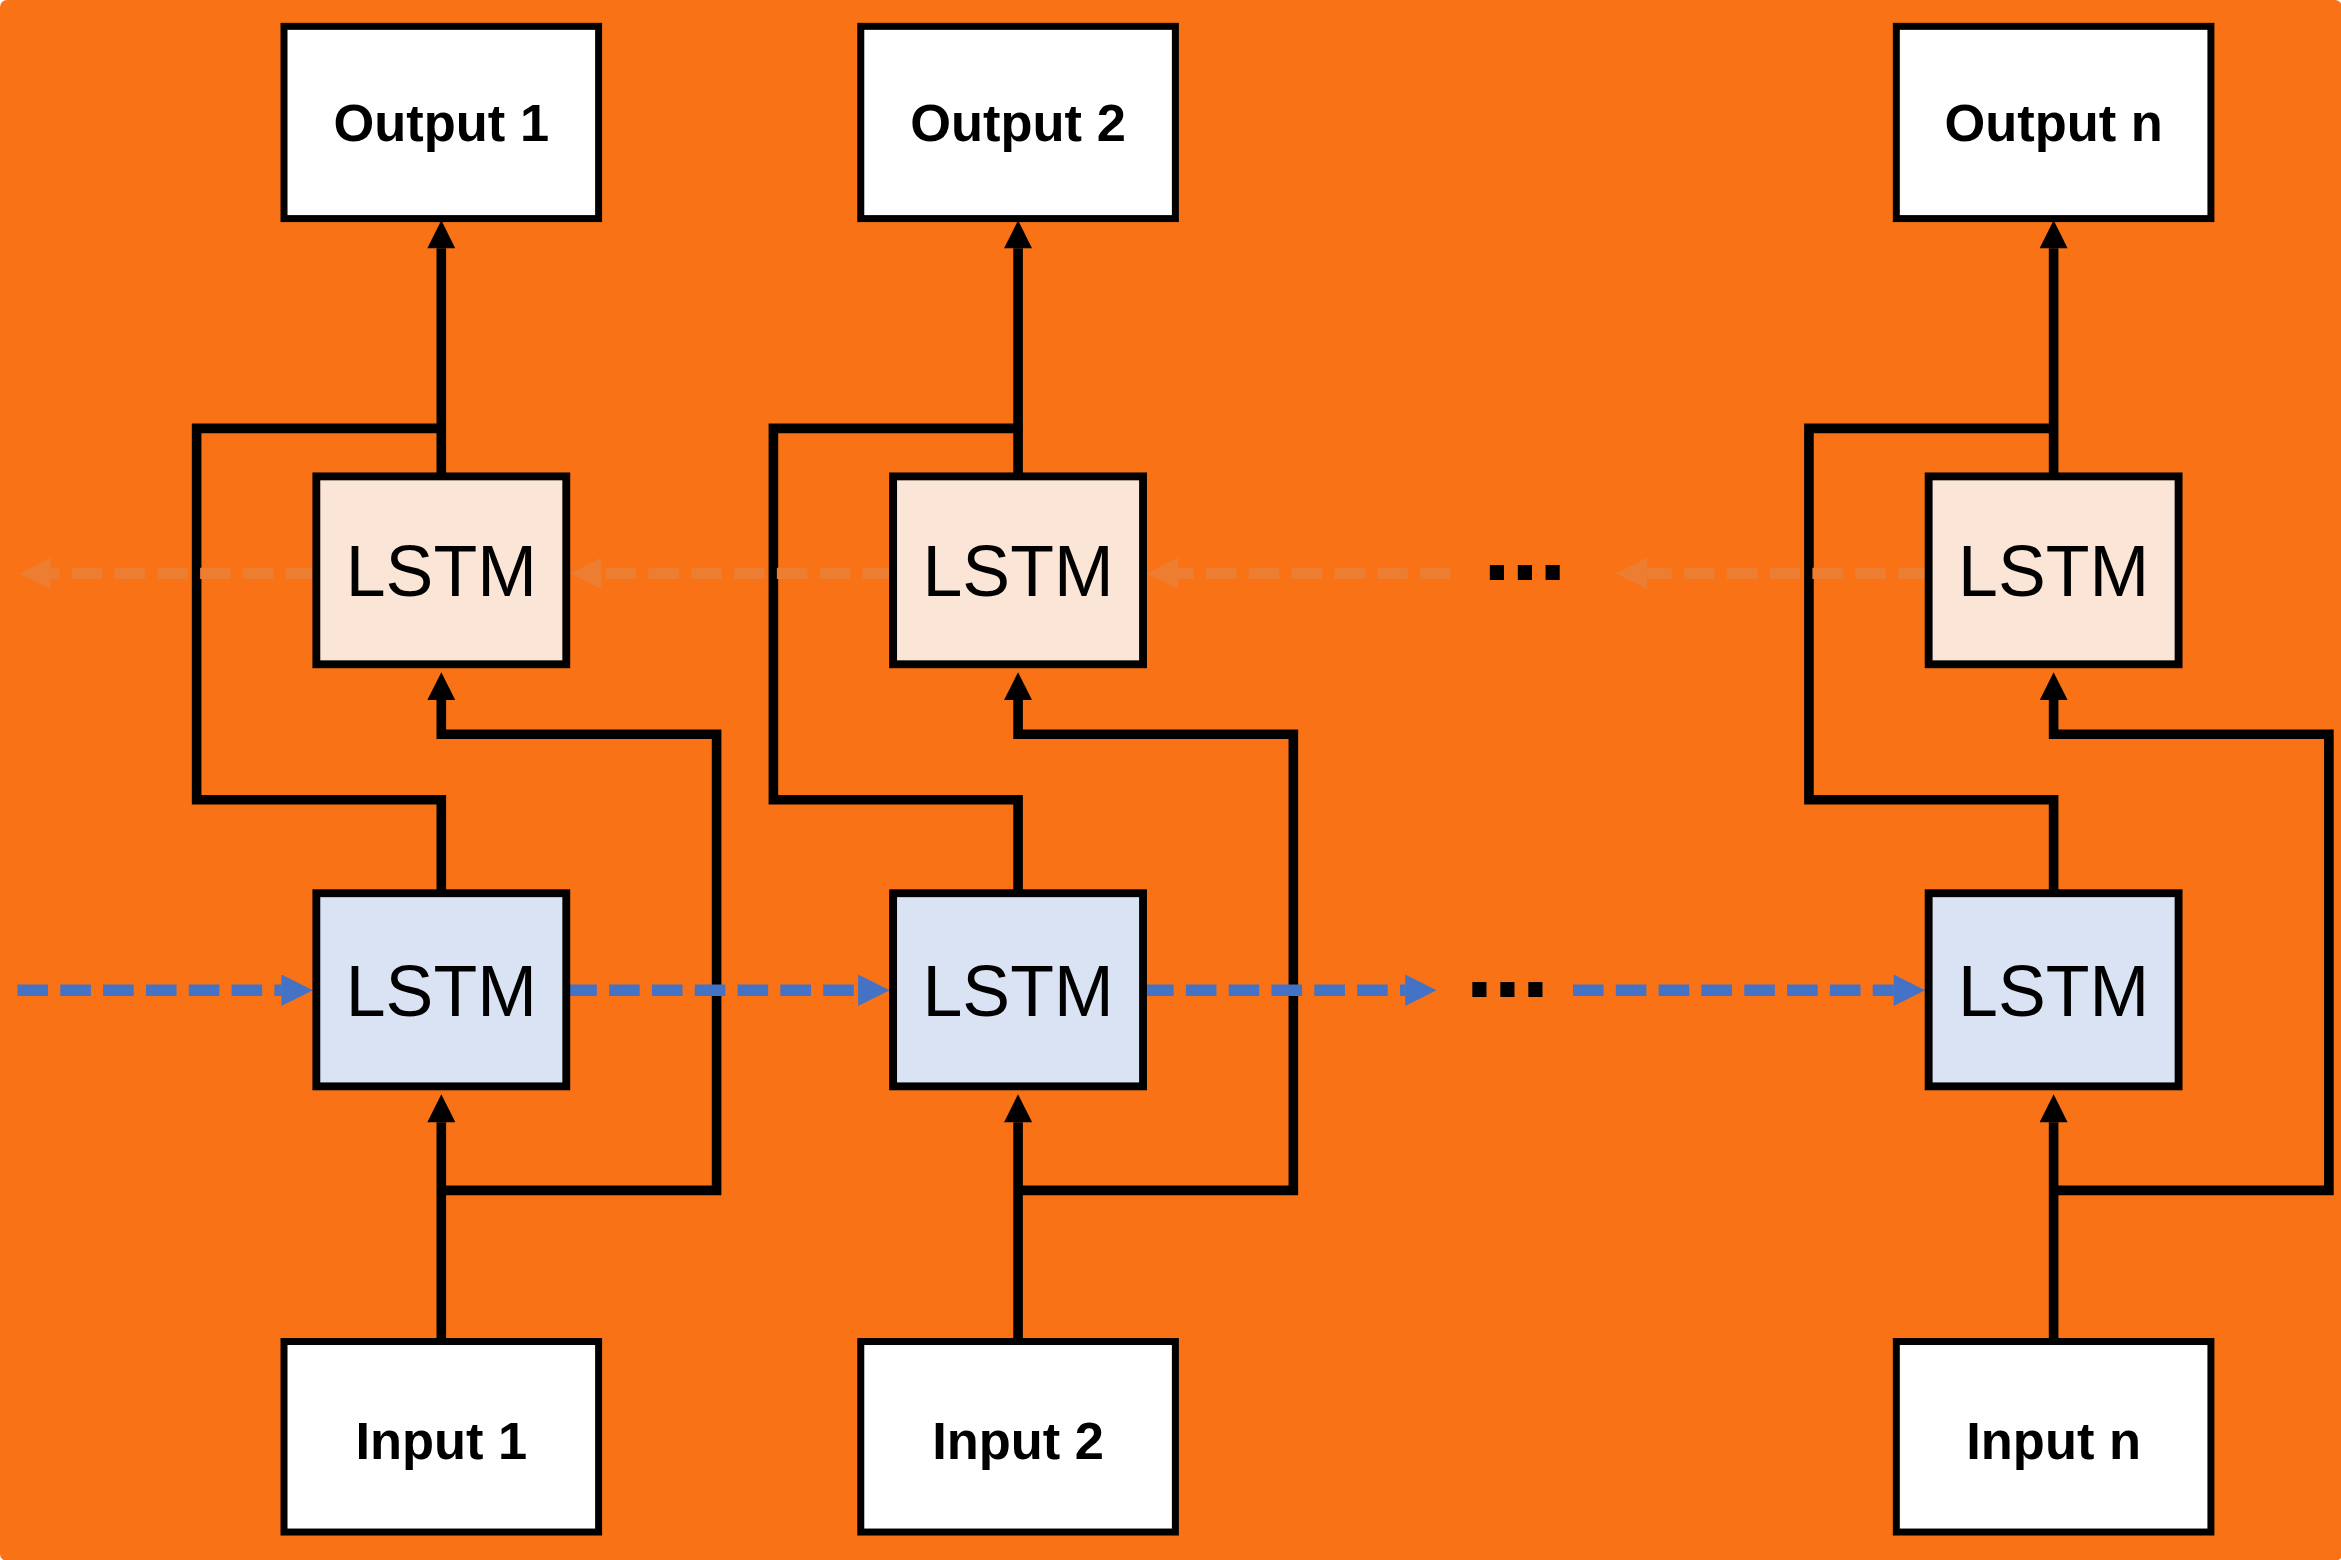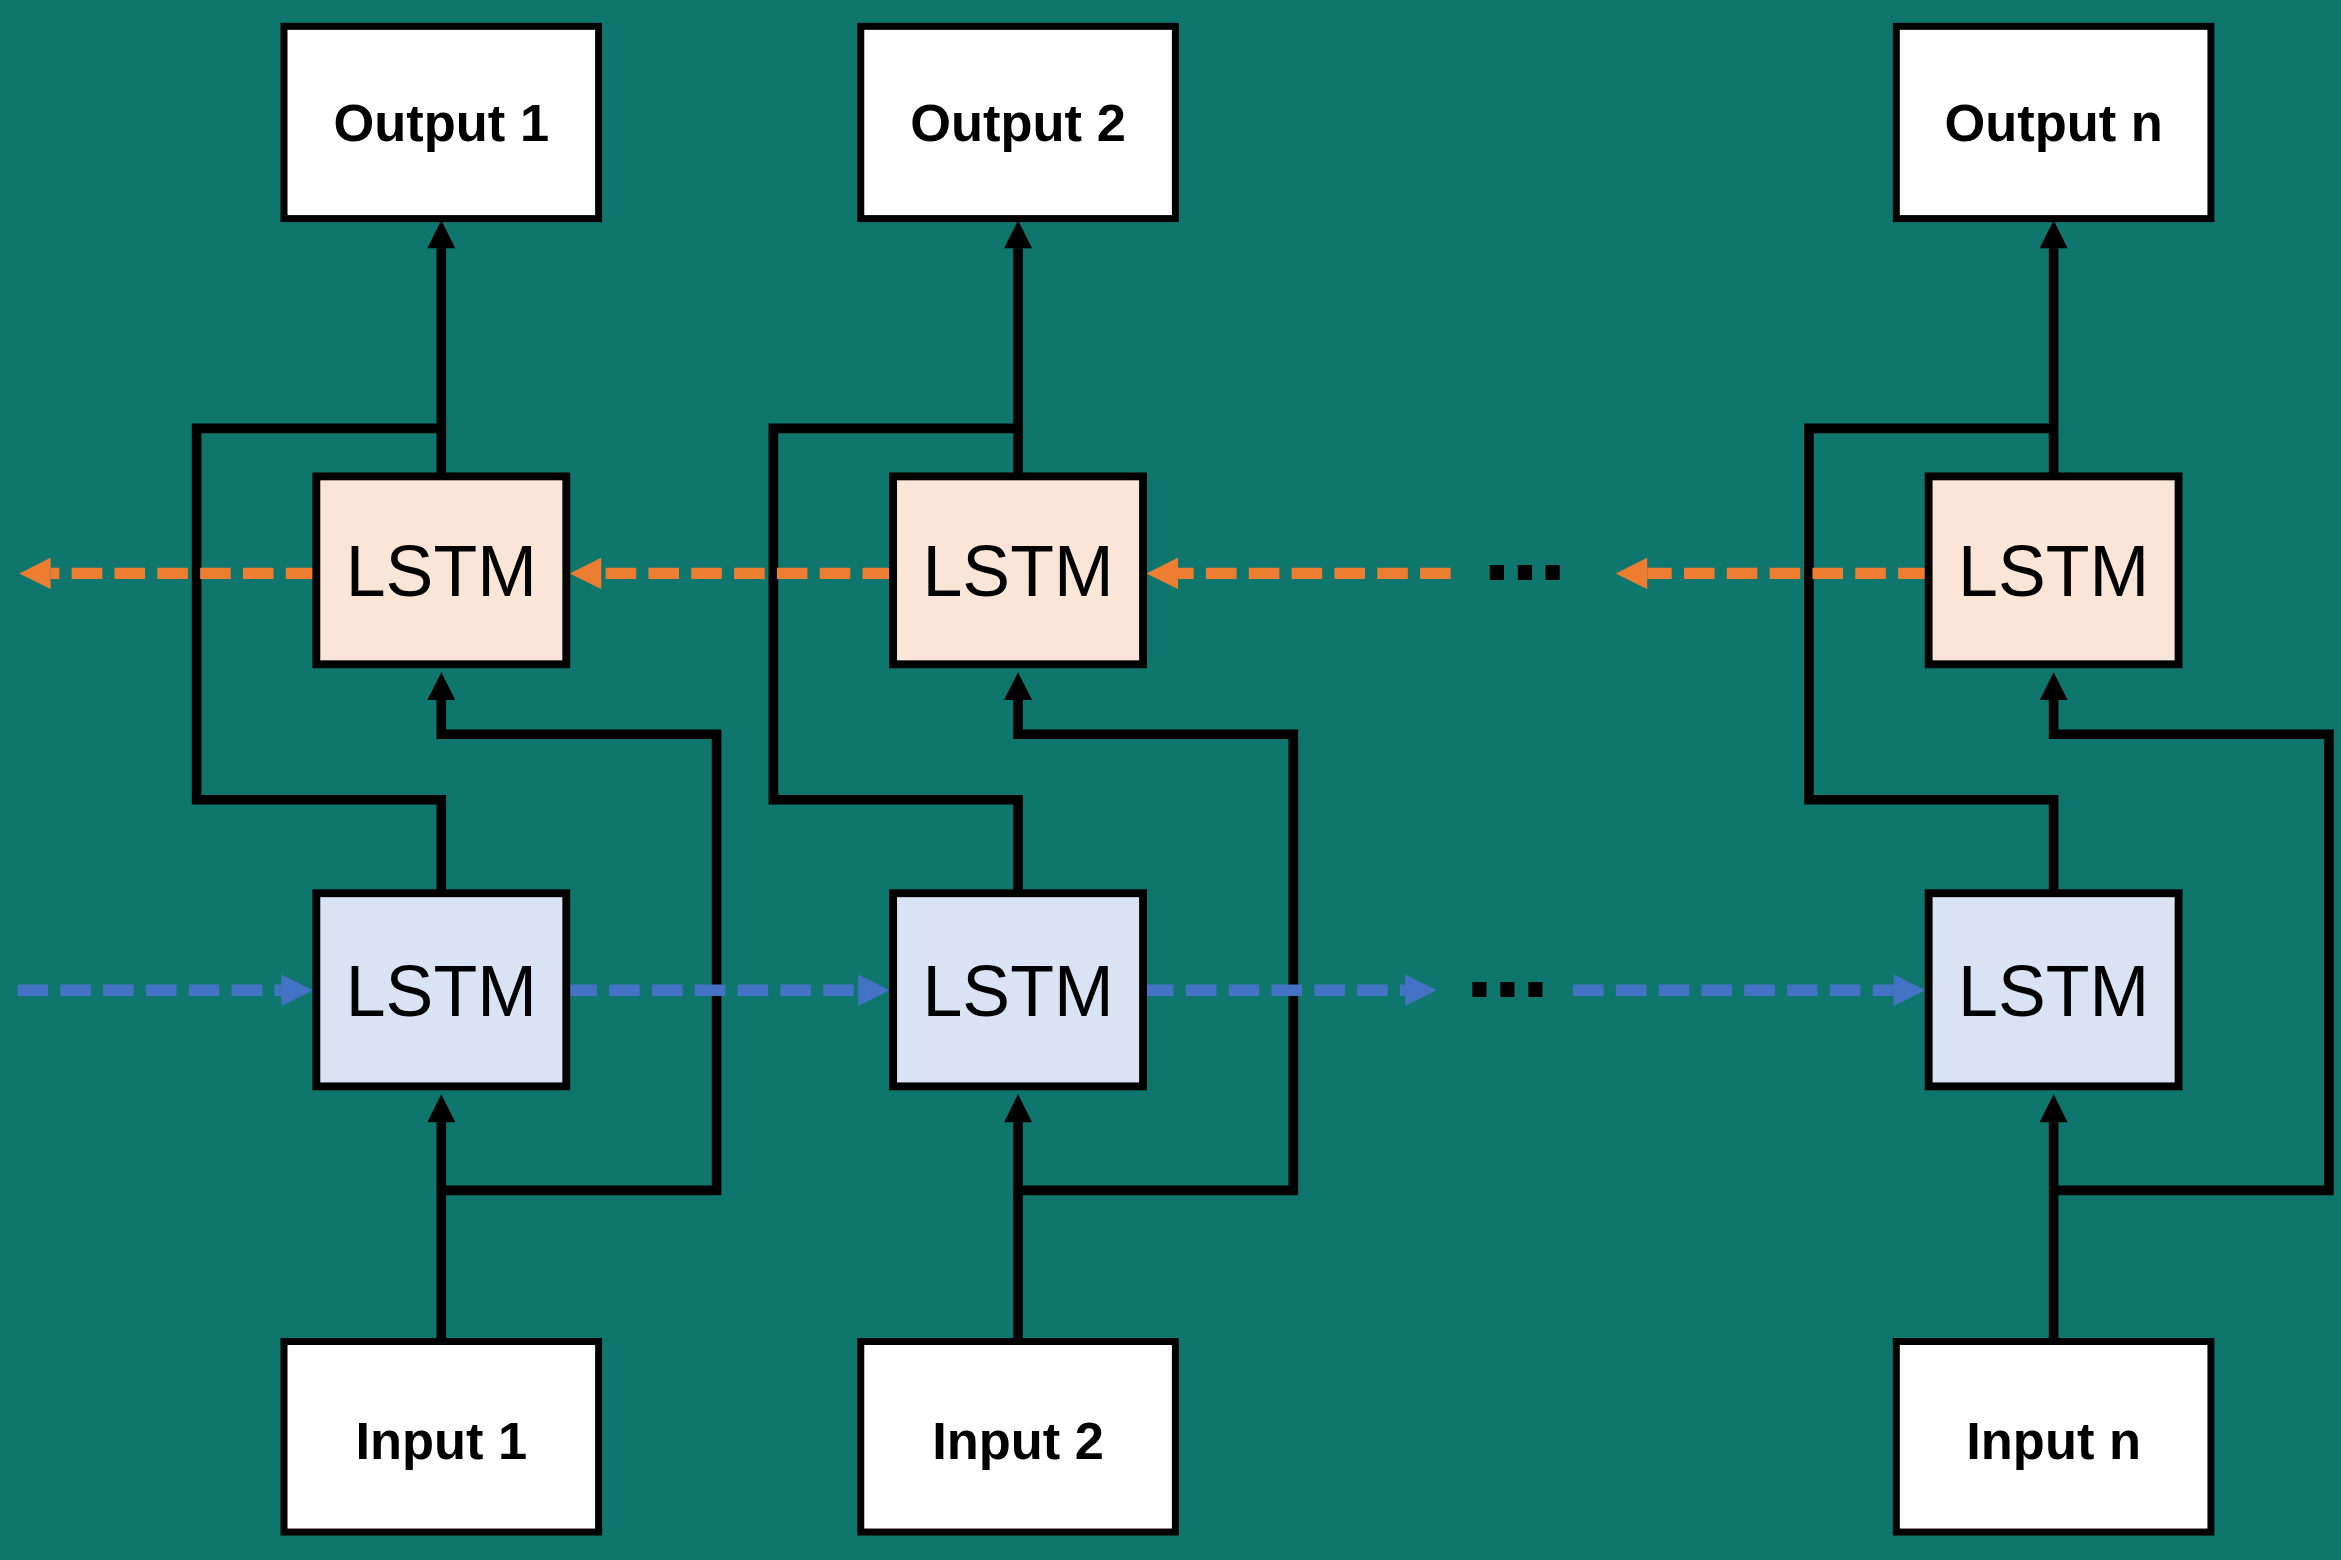"Output 1" .stage { background: #0f766e -> #f97316; border-radius: none -> 7px }
